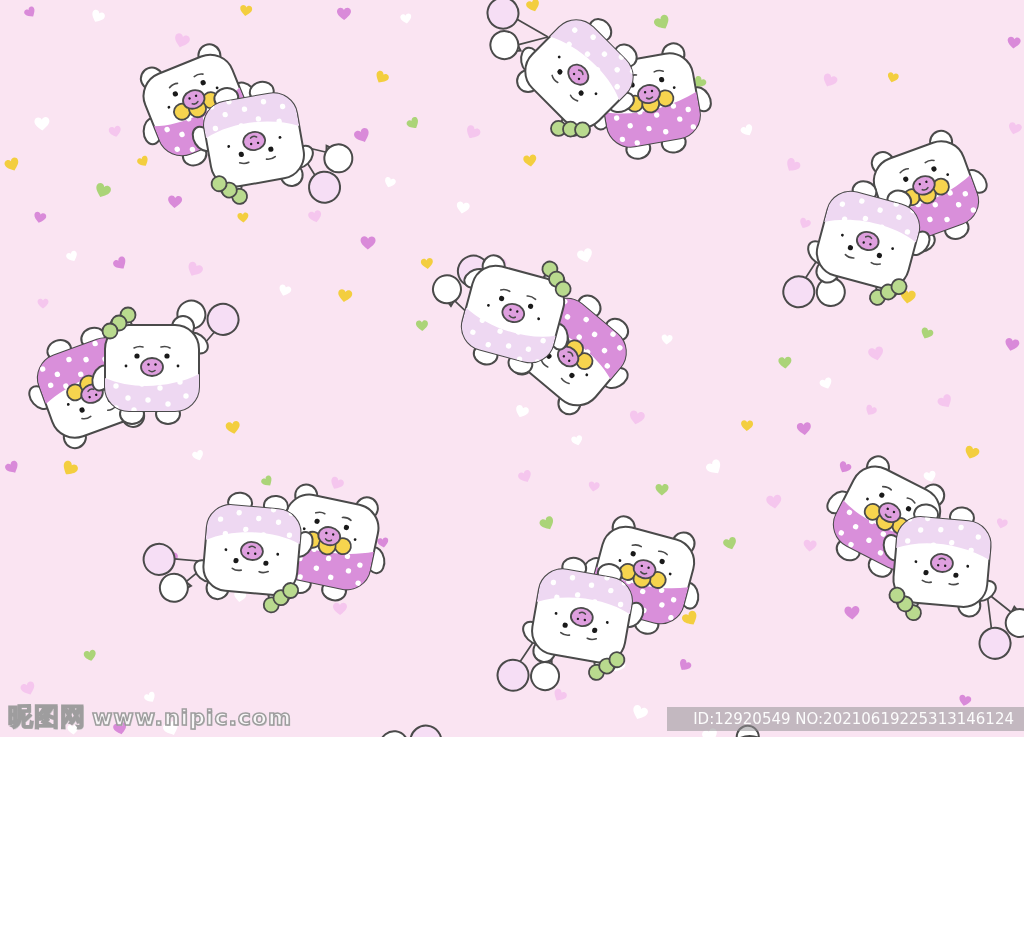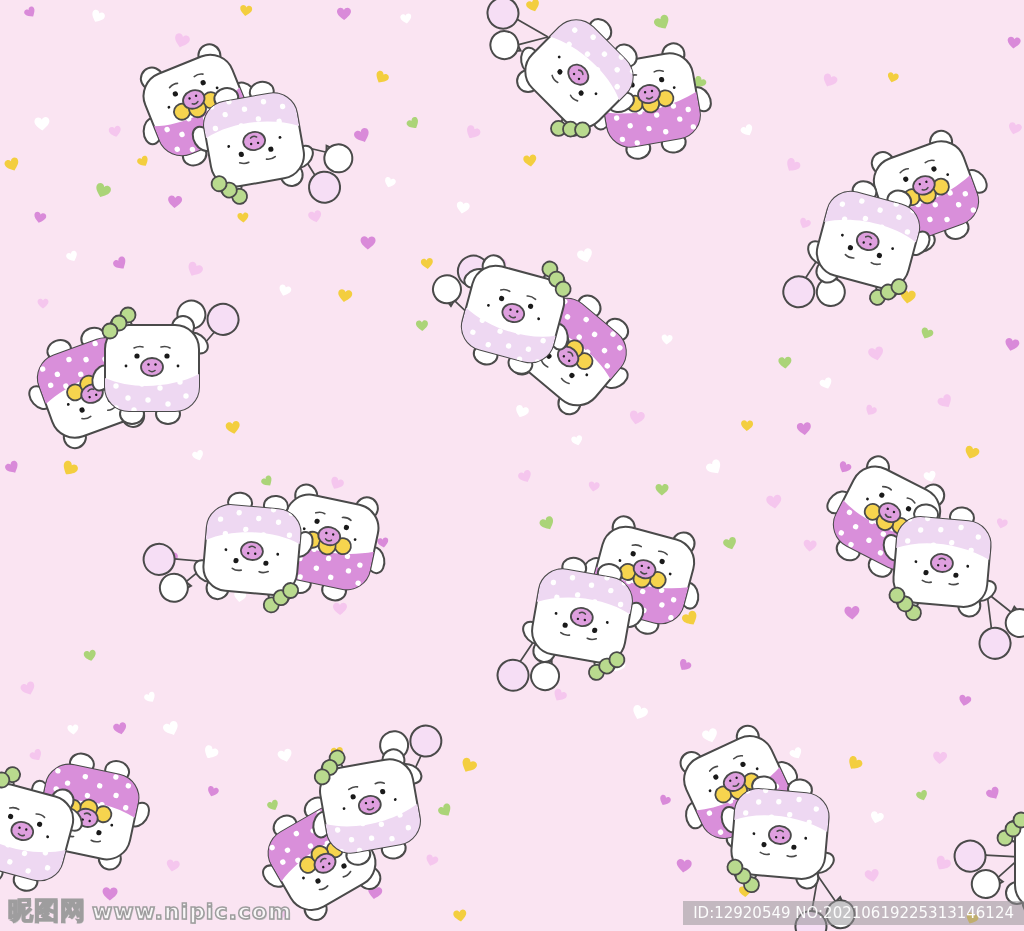"昵图网 www.nipic.com" .canvas { height: 931px -> 737px }
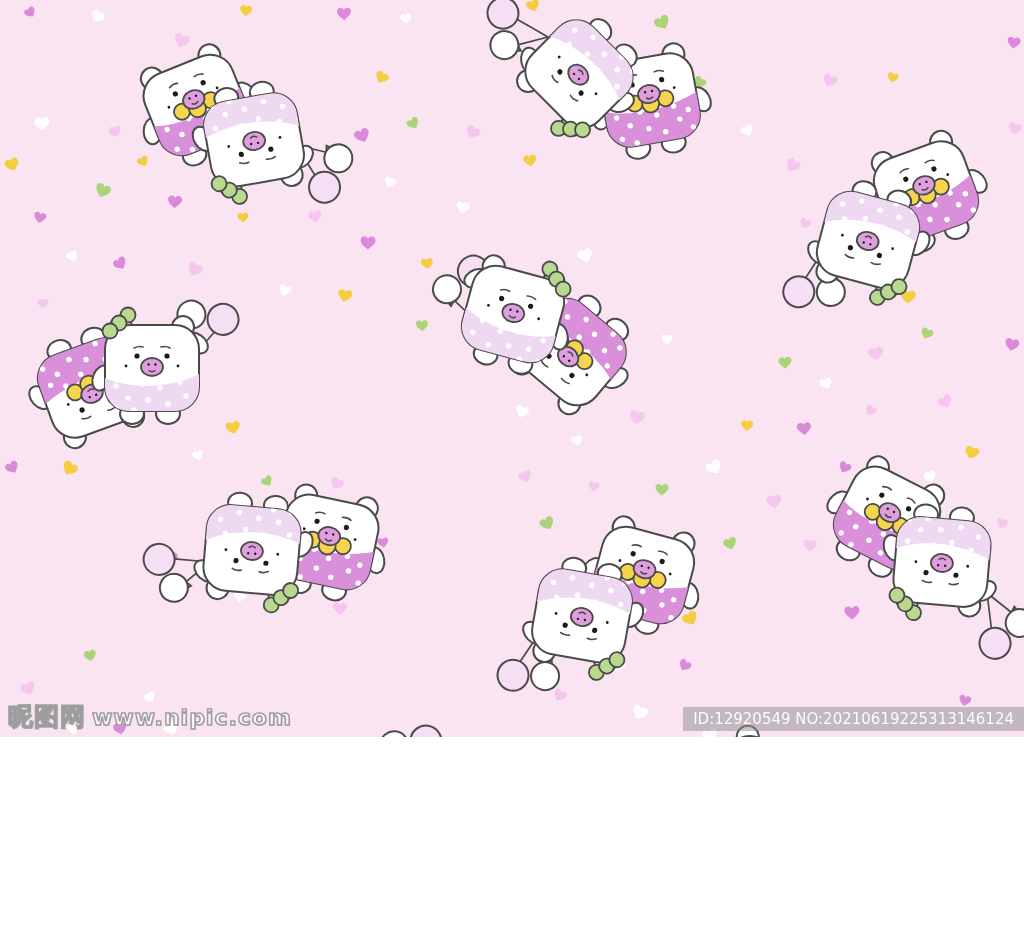"ID:12920549 NO:20210619225313146124" .wm-right { padding: 3px 10px 3px 10px -> 3px 10px 3px 26px }
